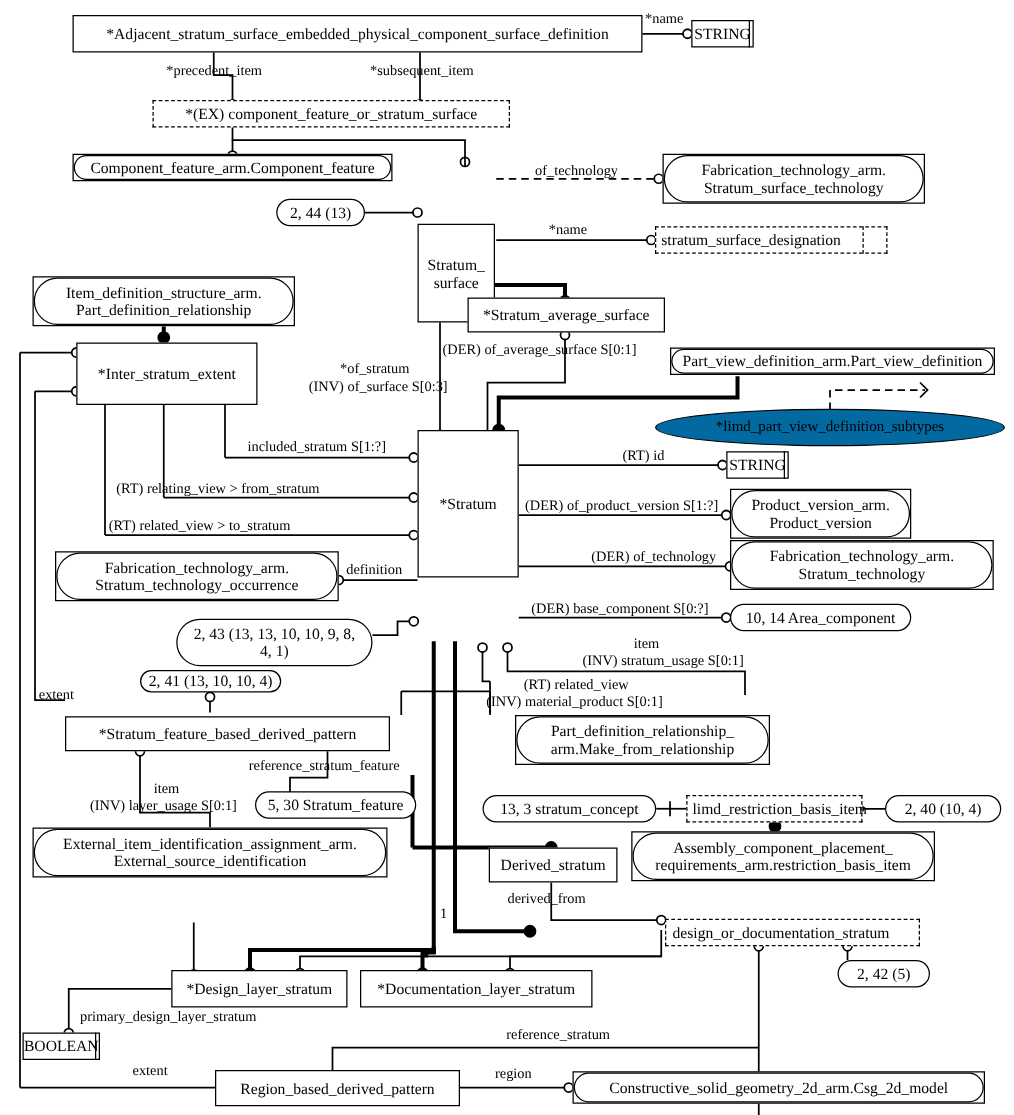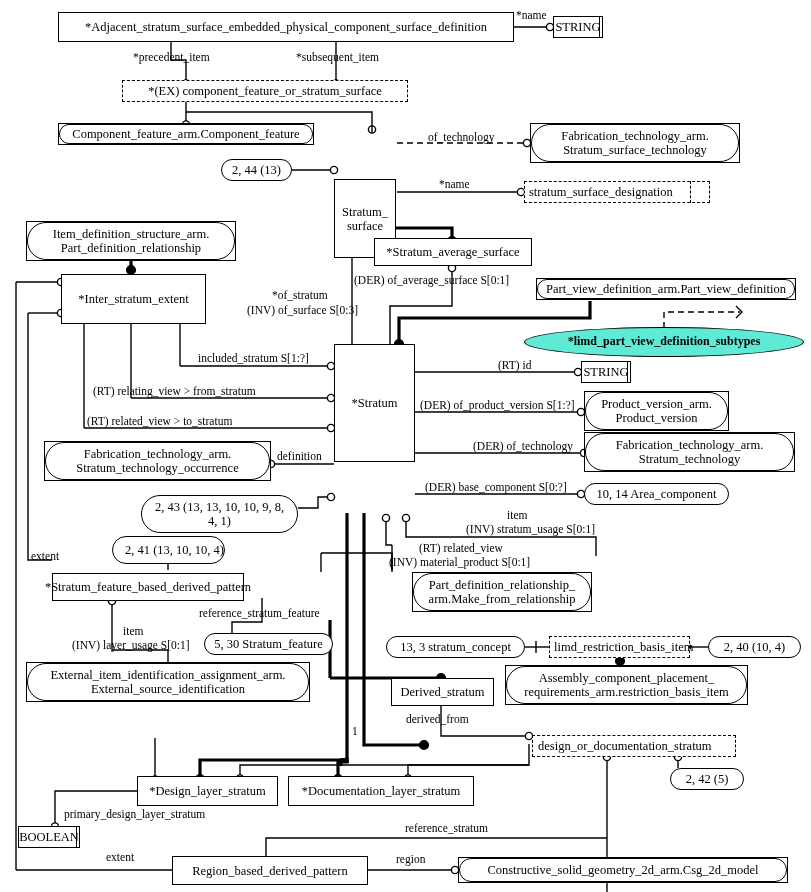"*limd_part_view_definition_subtypes" .ellipse { background: #5eead4 -> #0369a1; font-weight: bold -> none }
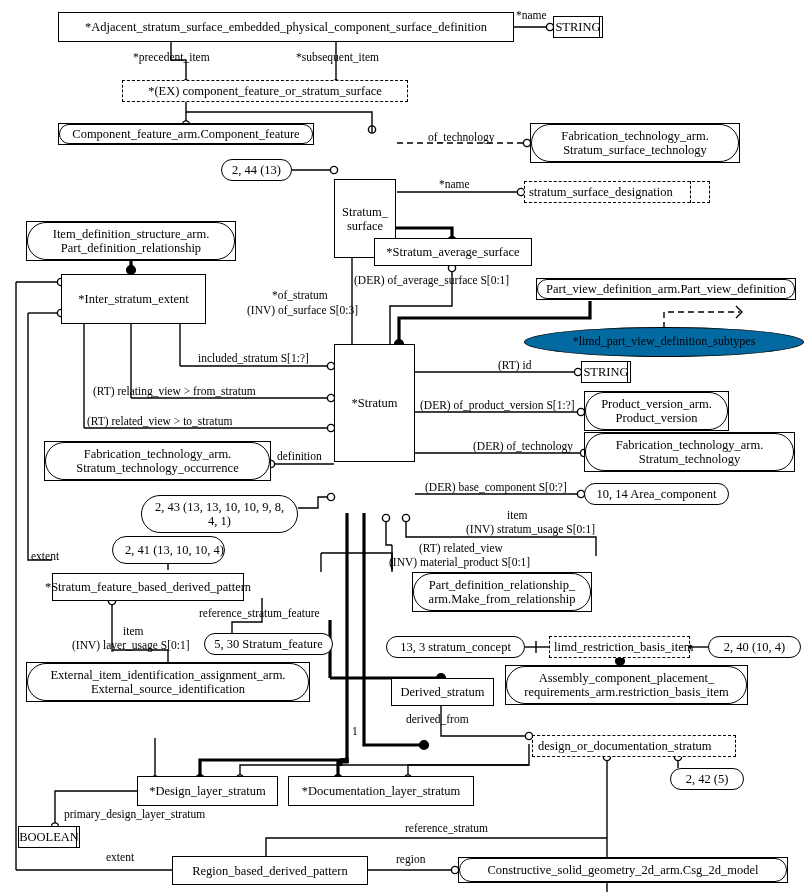"2, 41 (13, 10, 10," div.node { height: 28px -> 18px; justify-content: flex-end -> center }
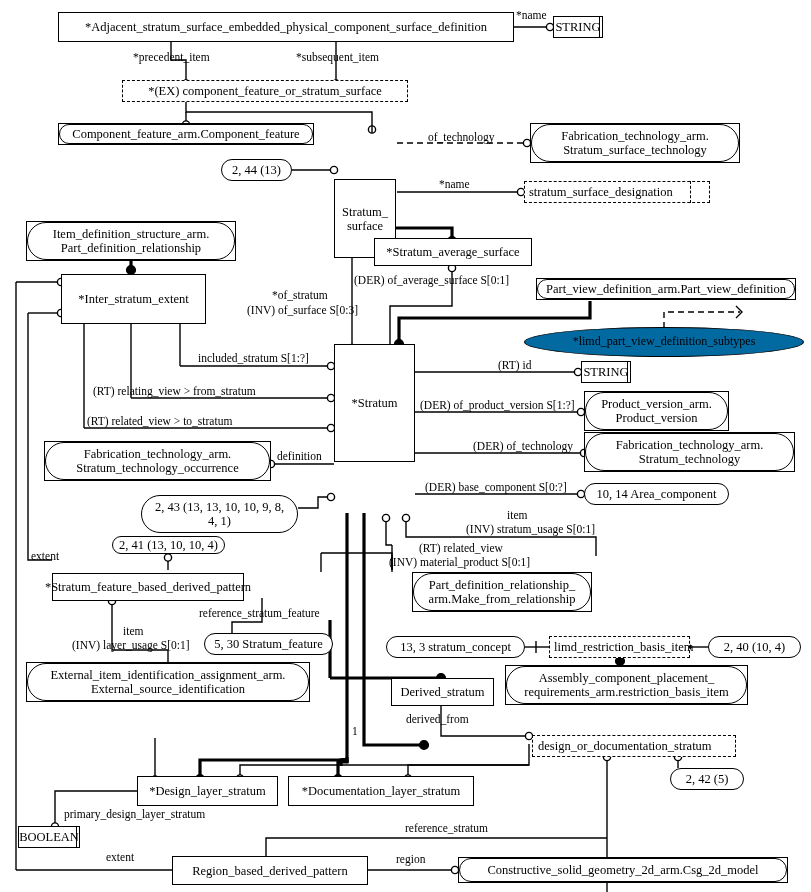"*Stratum_feature_based_derived_pattern" div.node { width: 192px -> 260px }
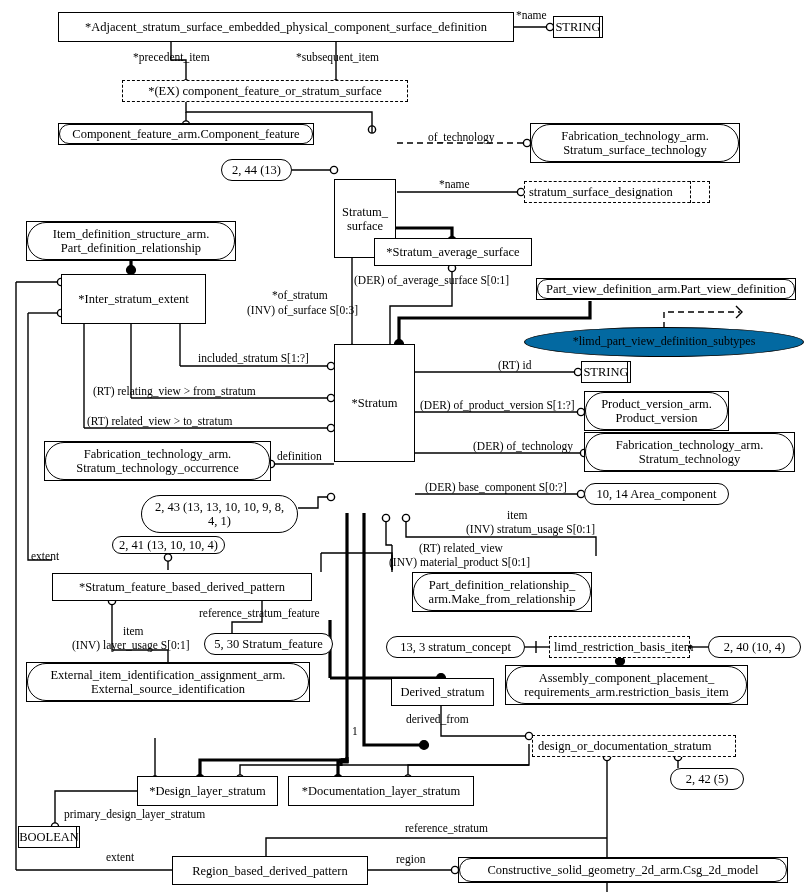"Part_definition_relationship_" div.node { width: 180px -> 204px }
